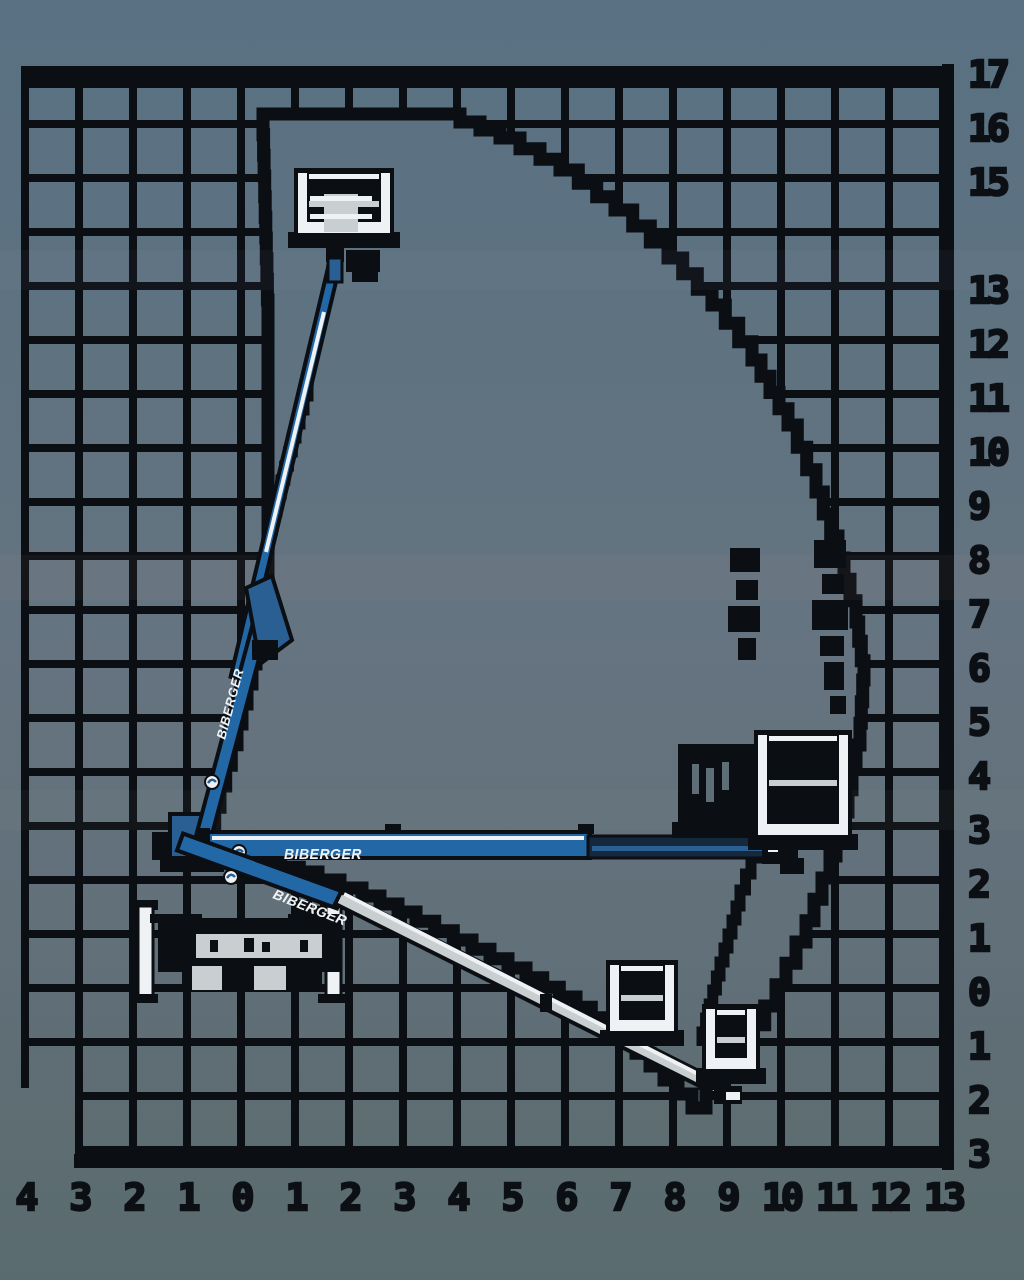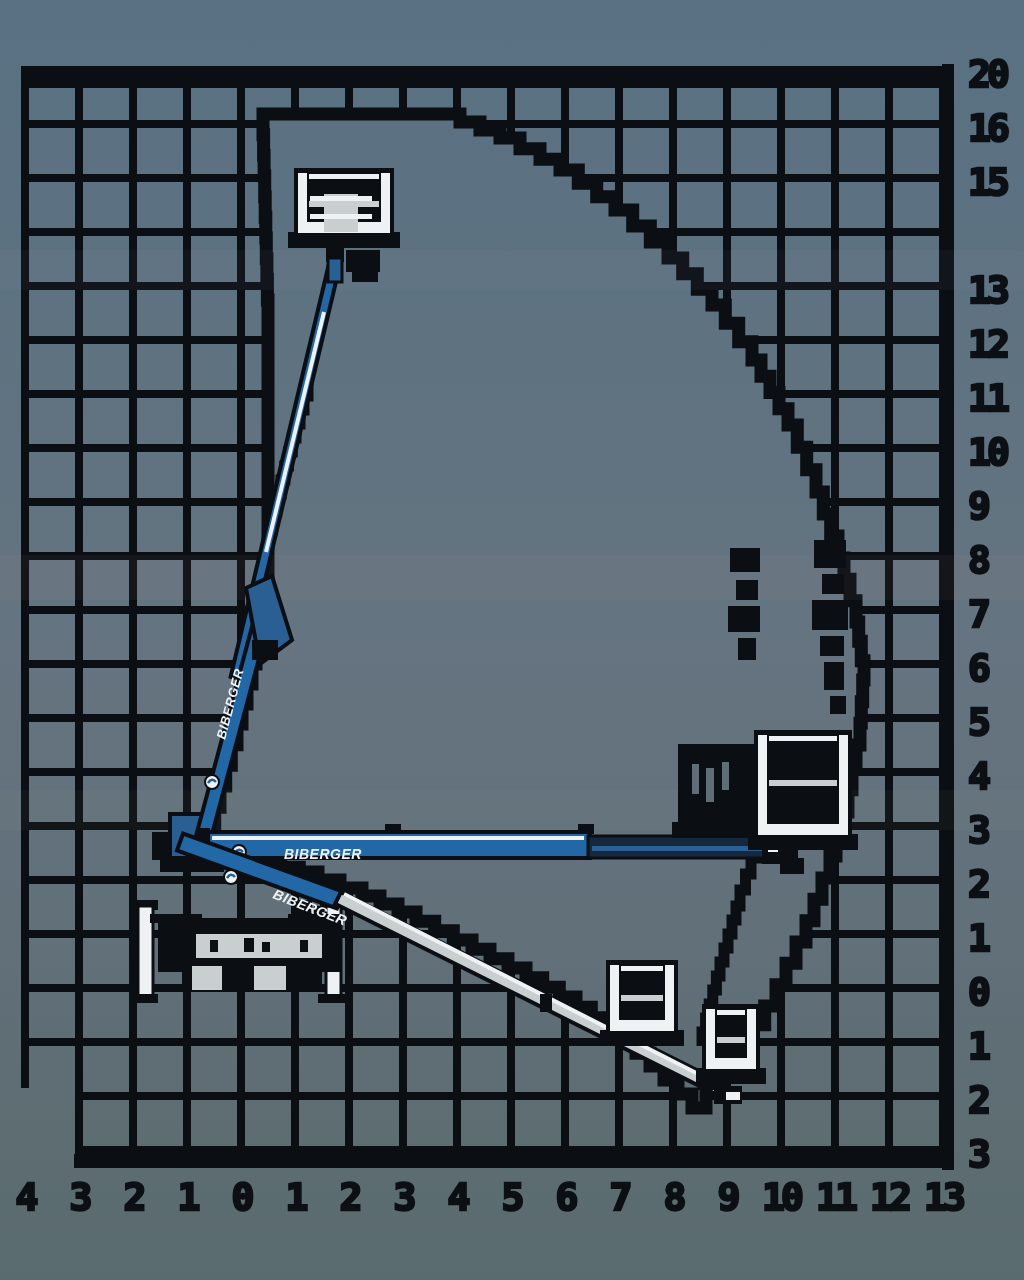"20" span.axis-label { text: 20 -> 17 }
